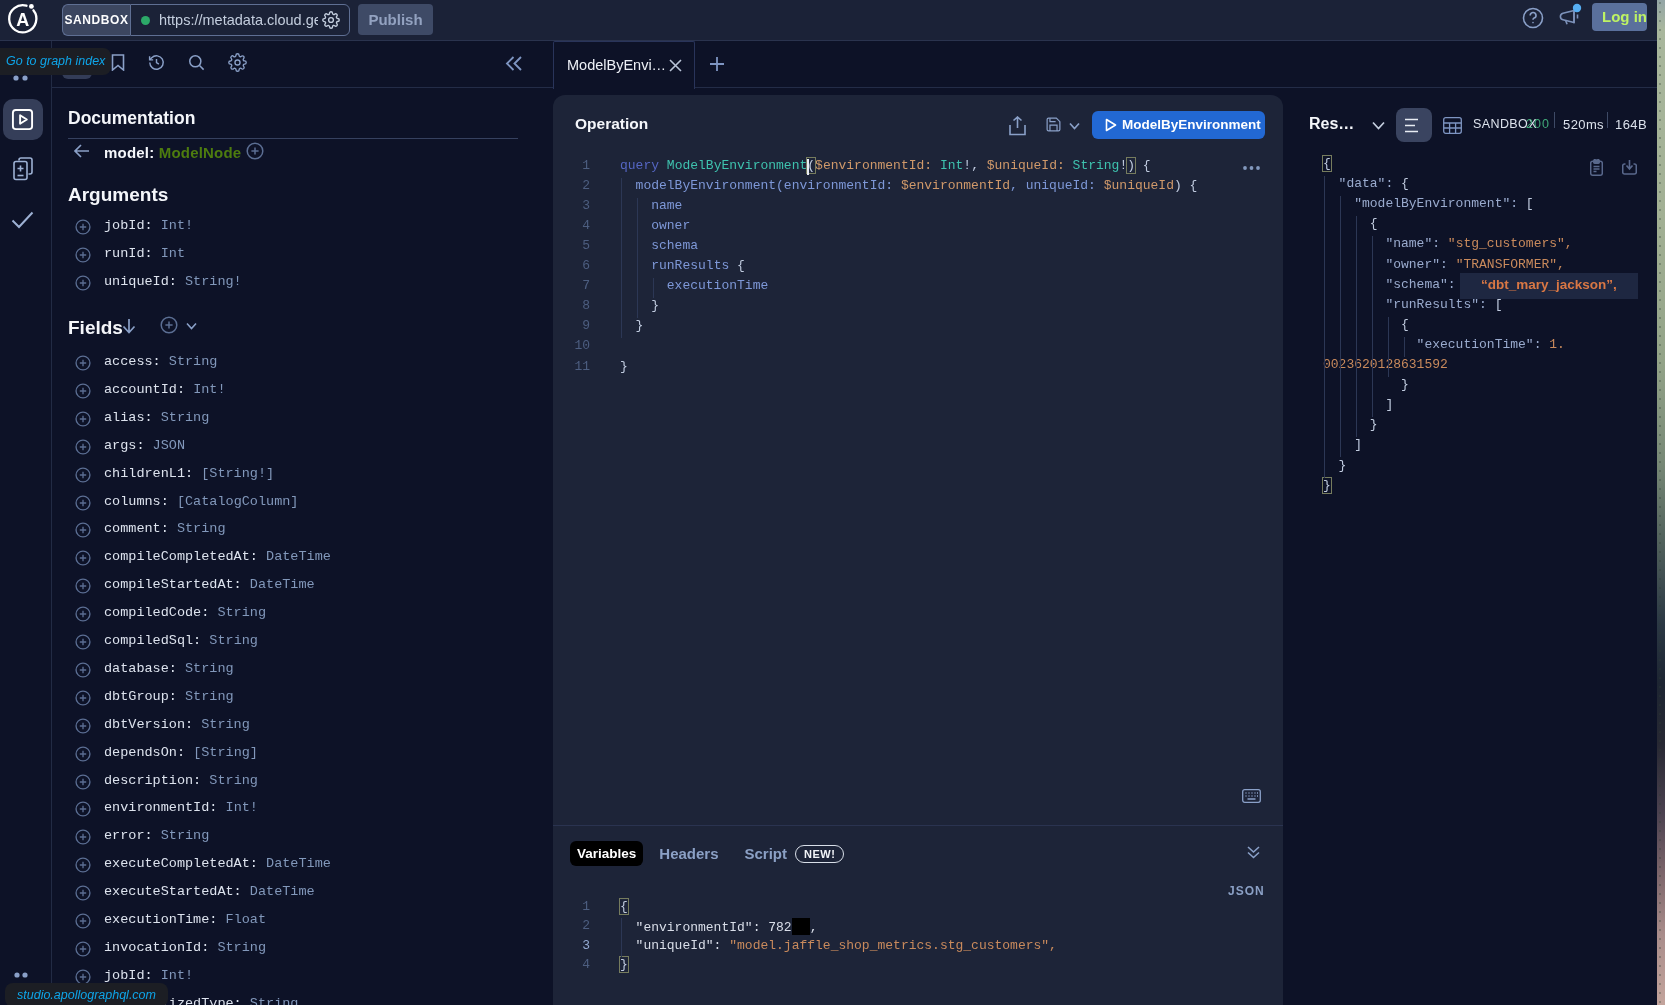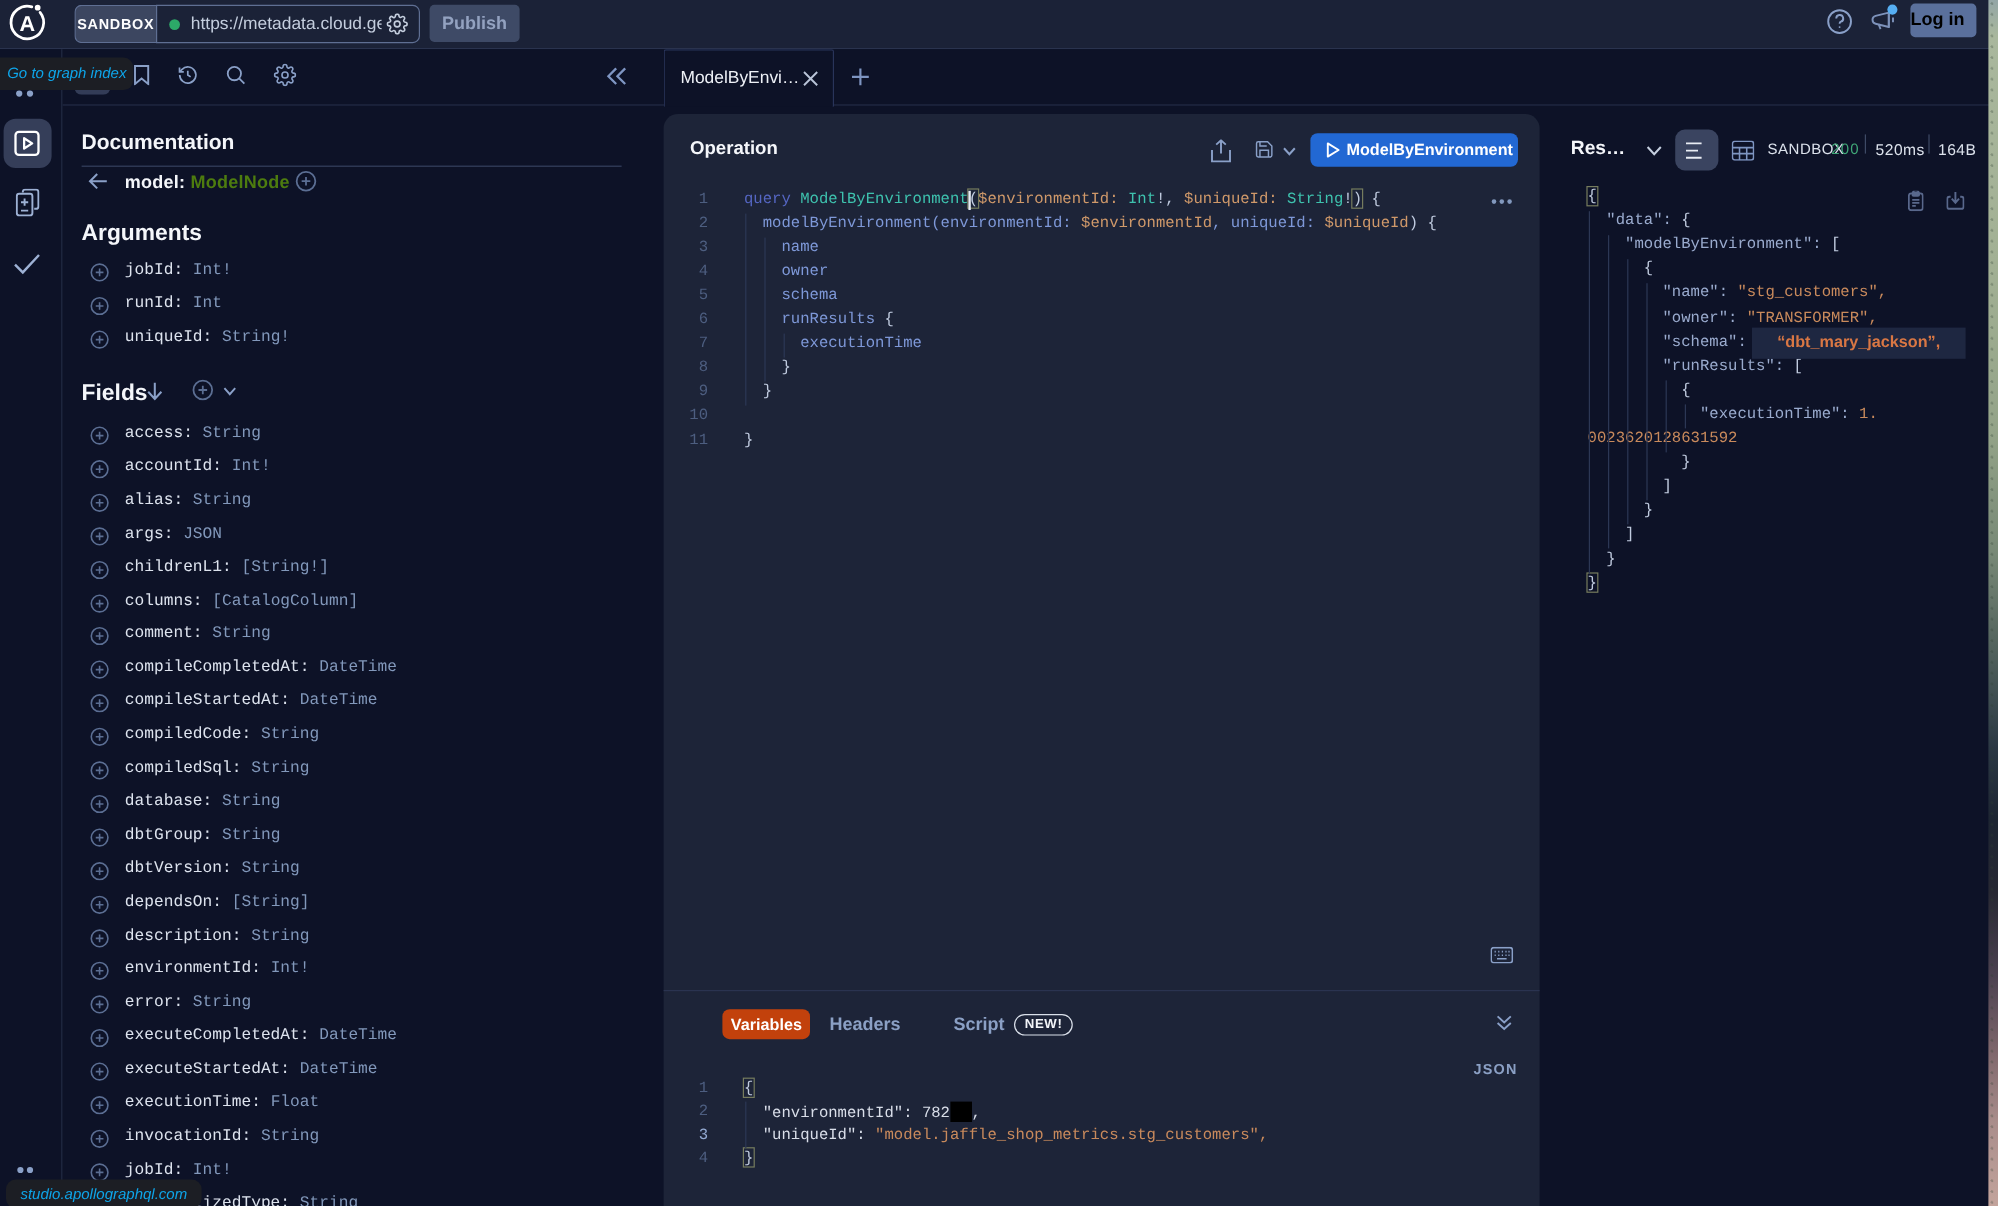"Log in" #login { color: #000000 -> #bef264; text-align: left -> right }
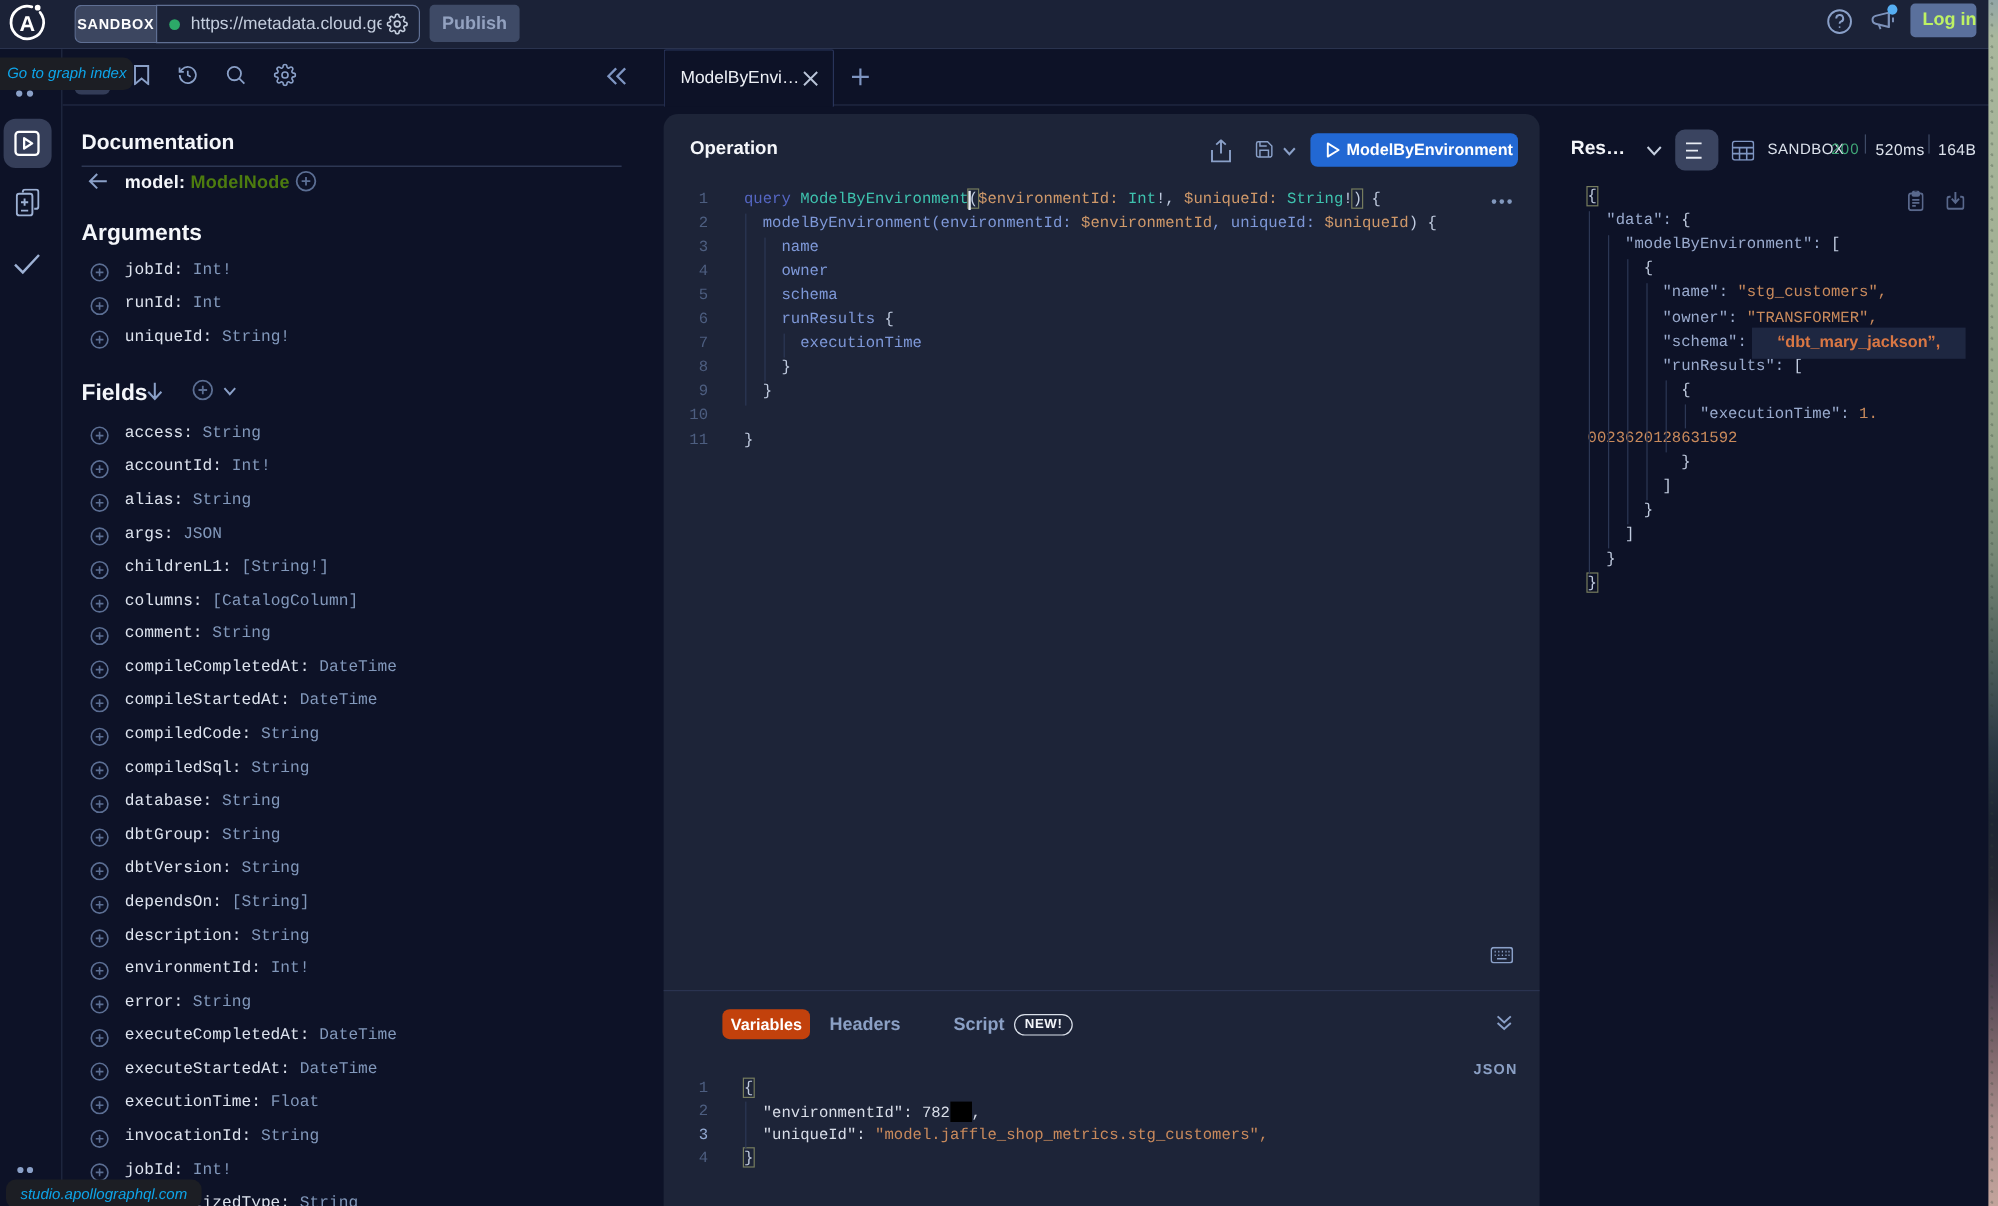"Variables" #vtab1 { background: #c2410c -> #000000; margin-left: 32px -> none }
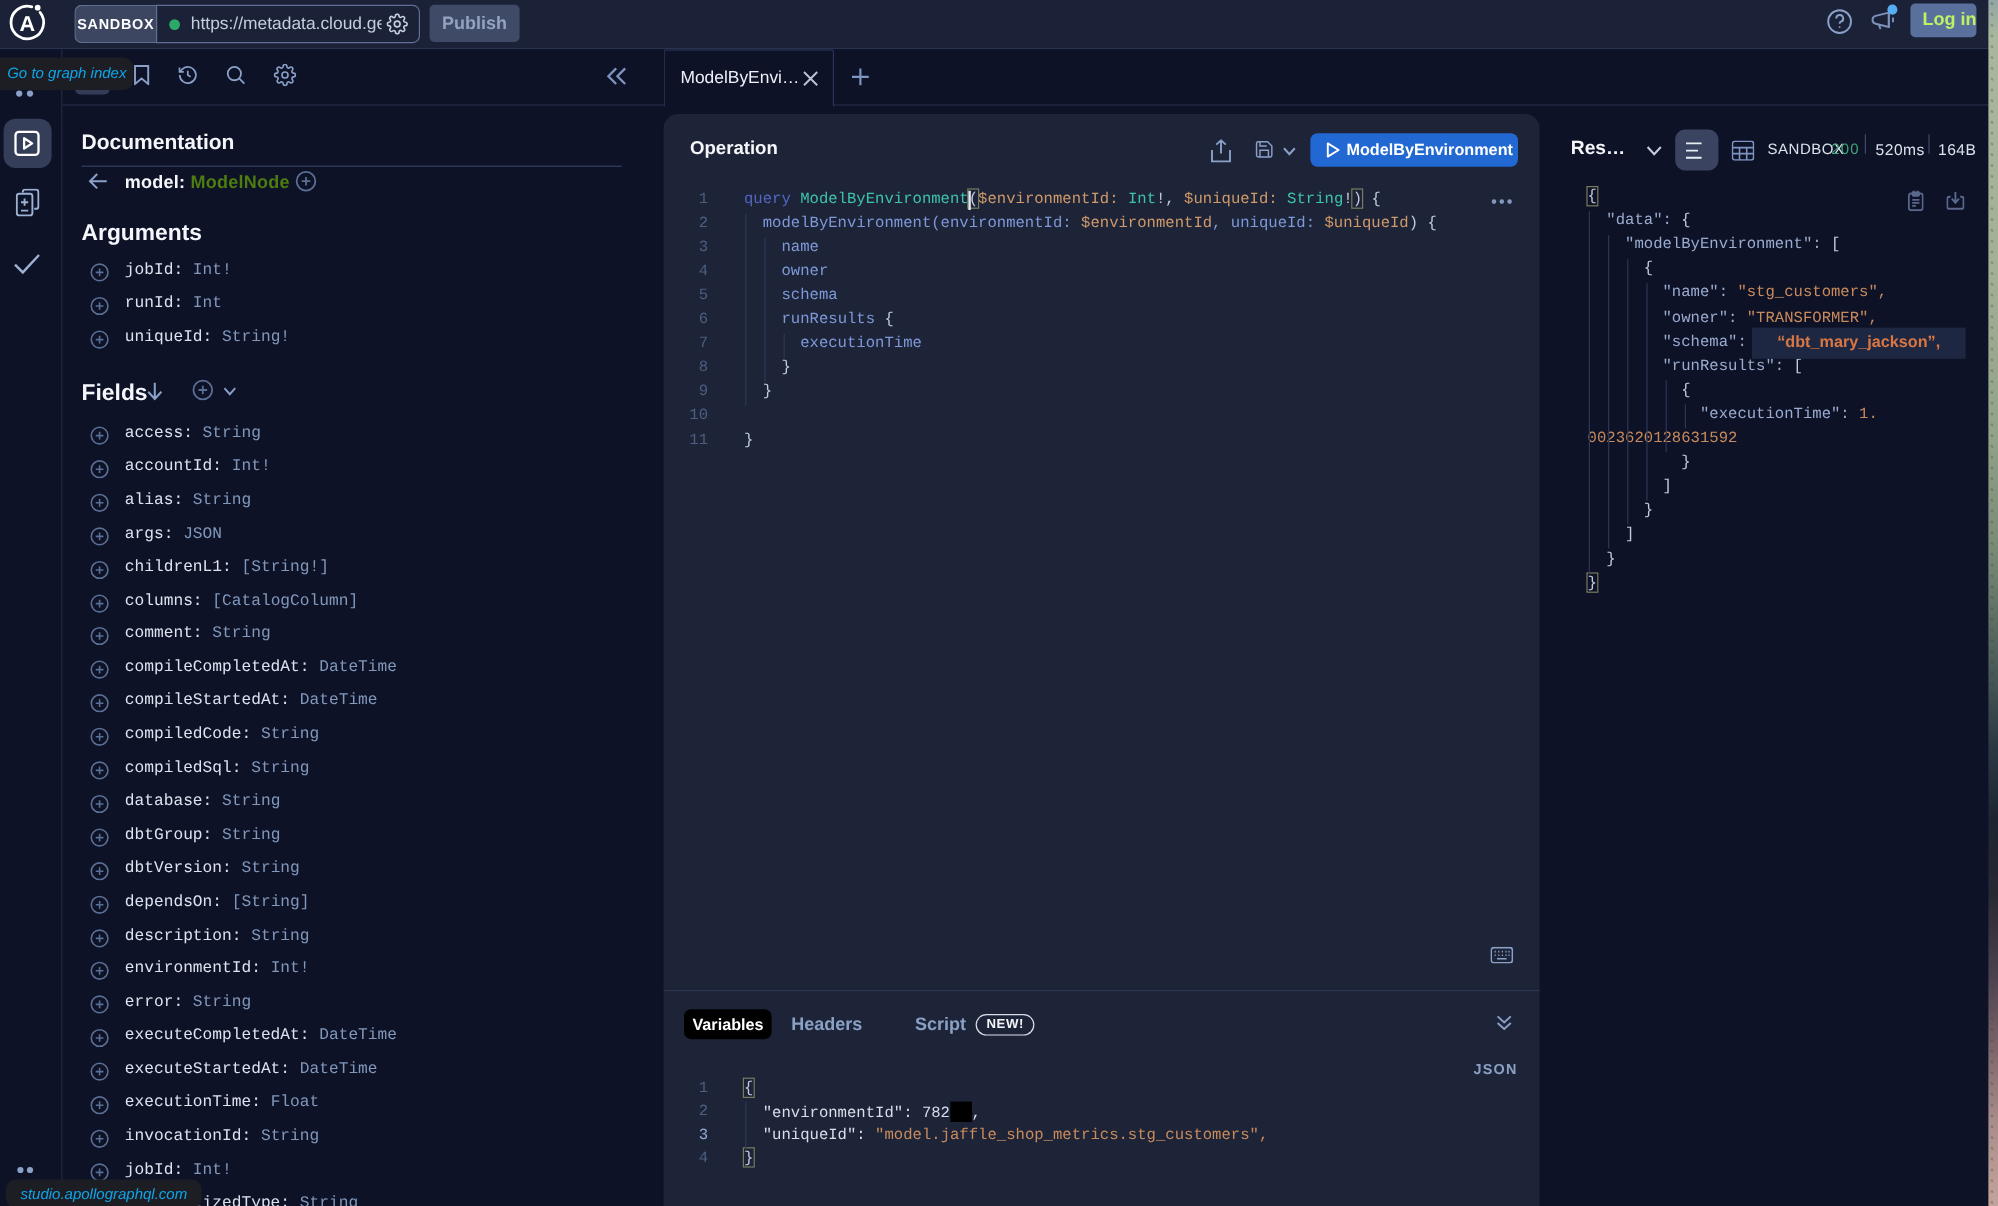"Script" div.vtab { margin-left: 44px -> 26px }
